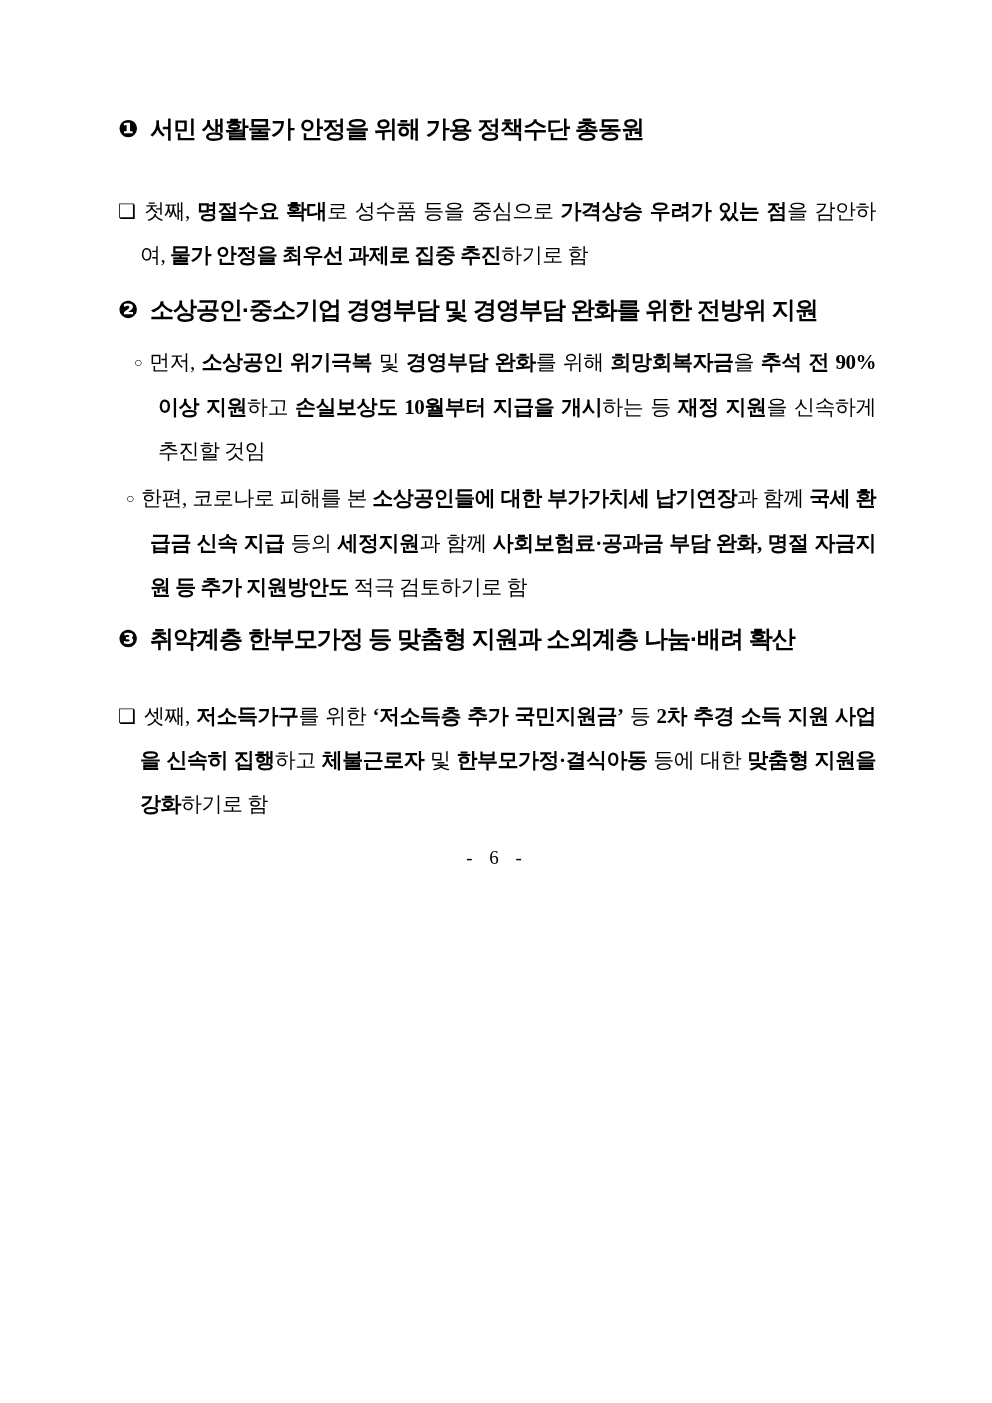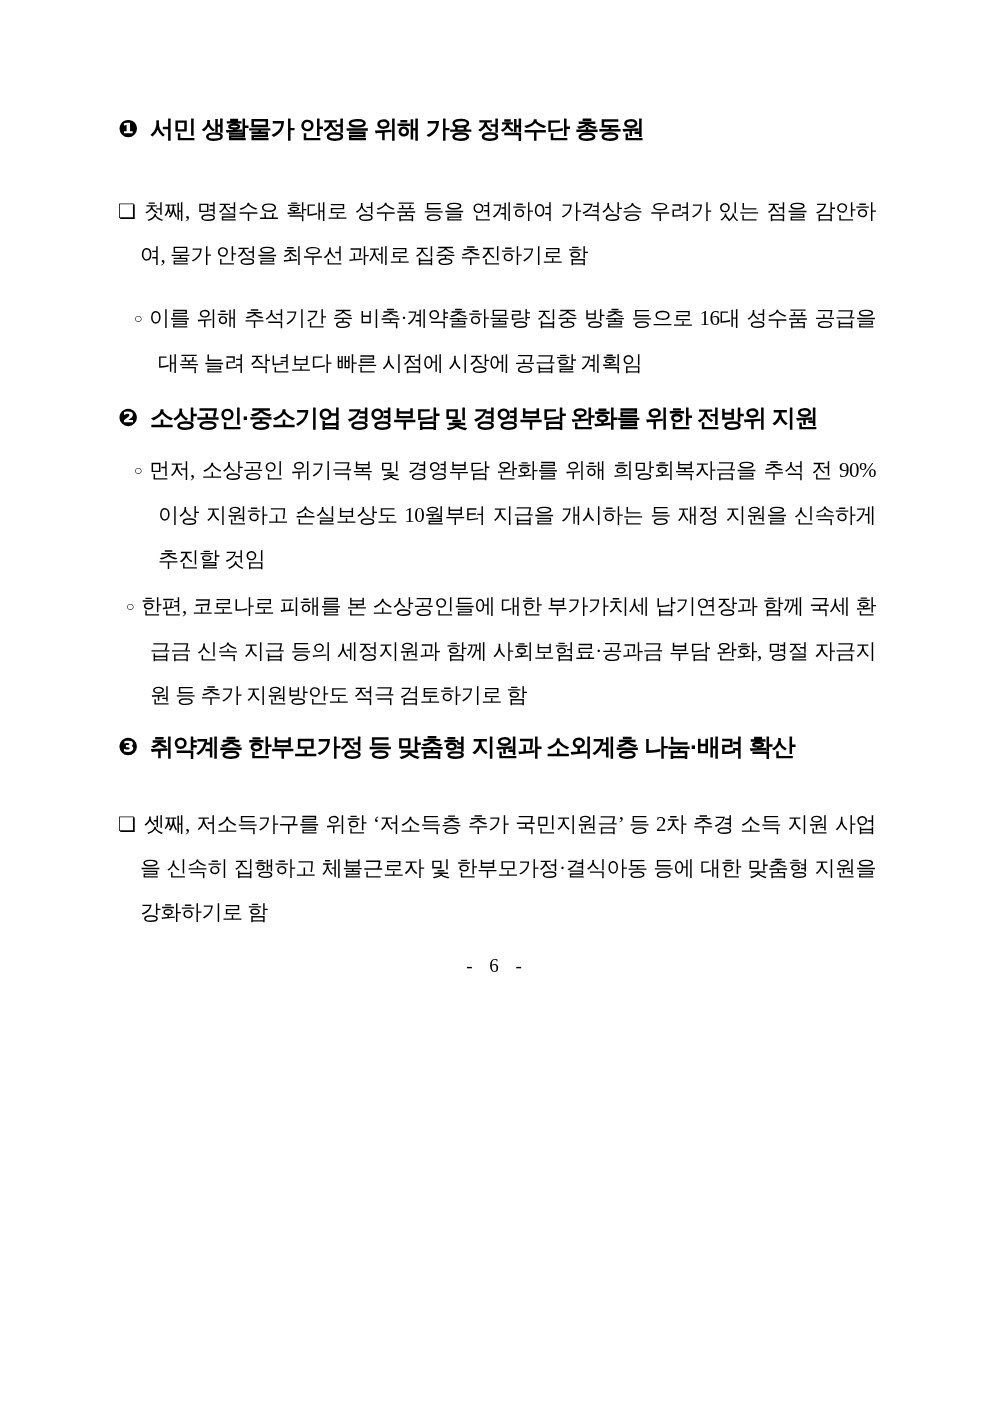"명절수요 확대" .b { font-weight: 400 -> 700 }
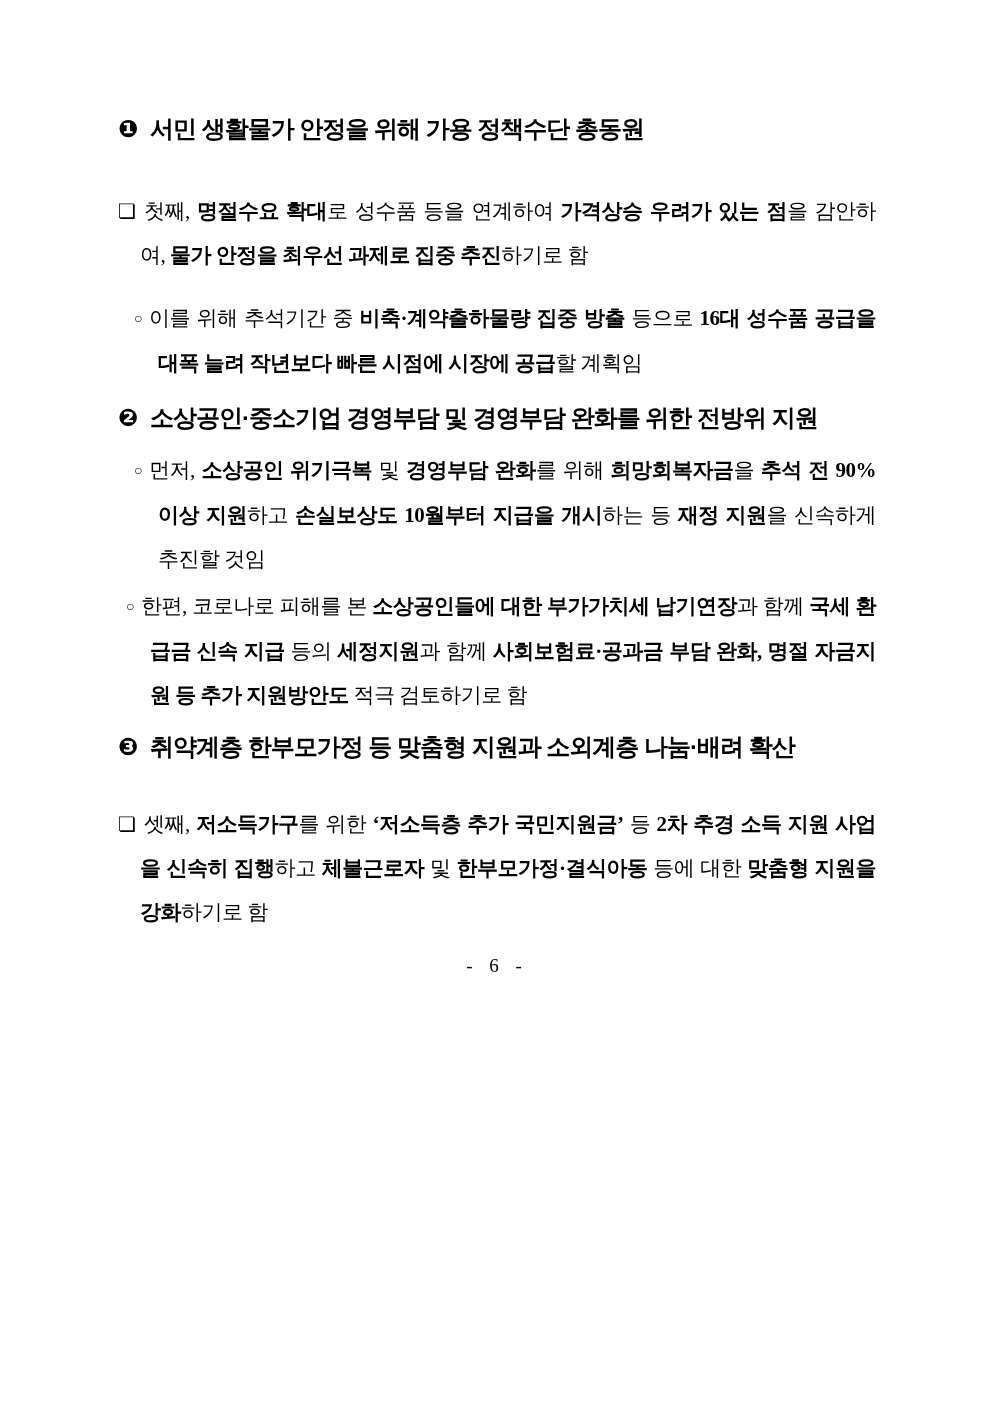"로 성수품 등을 연계하여" span { text: 연계하여 -> 중심으로 }
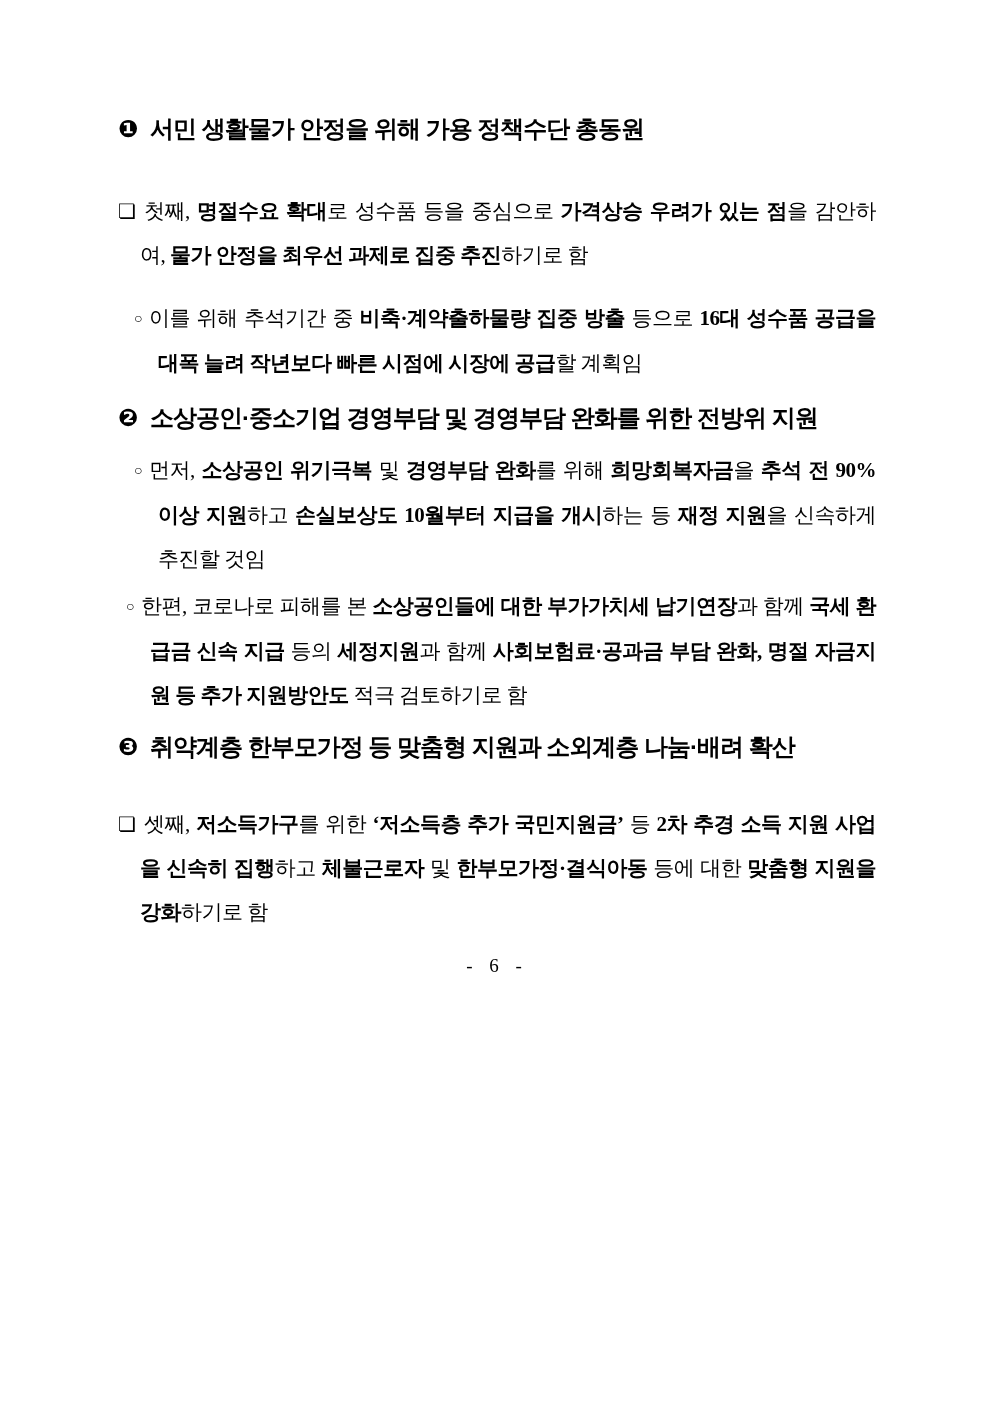"○ 이를 위해 추석기간 중" p.para { html: <p><span>○</span><span>이를 위해 추석기간 중 </span><span>비축·계약출하물량 집중 방출</span><span> 등으로 </span><span>16대 성수품 공급을 대폭 늘려 작년보다 빠른 시점에 시장에 공급</span><span>할 계획임</span></p> -> none }
